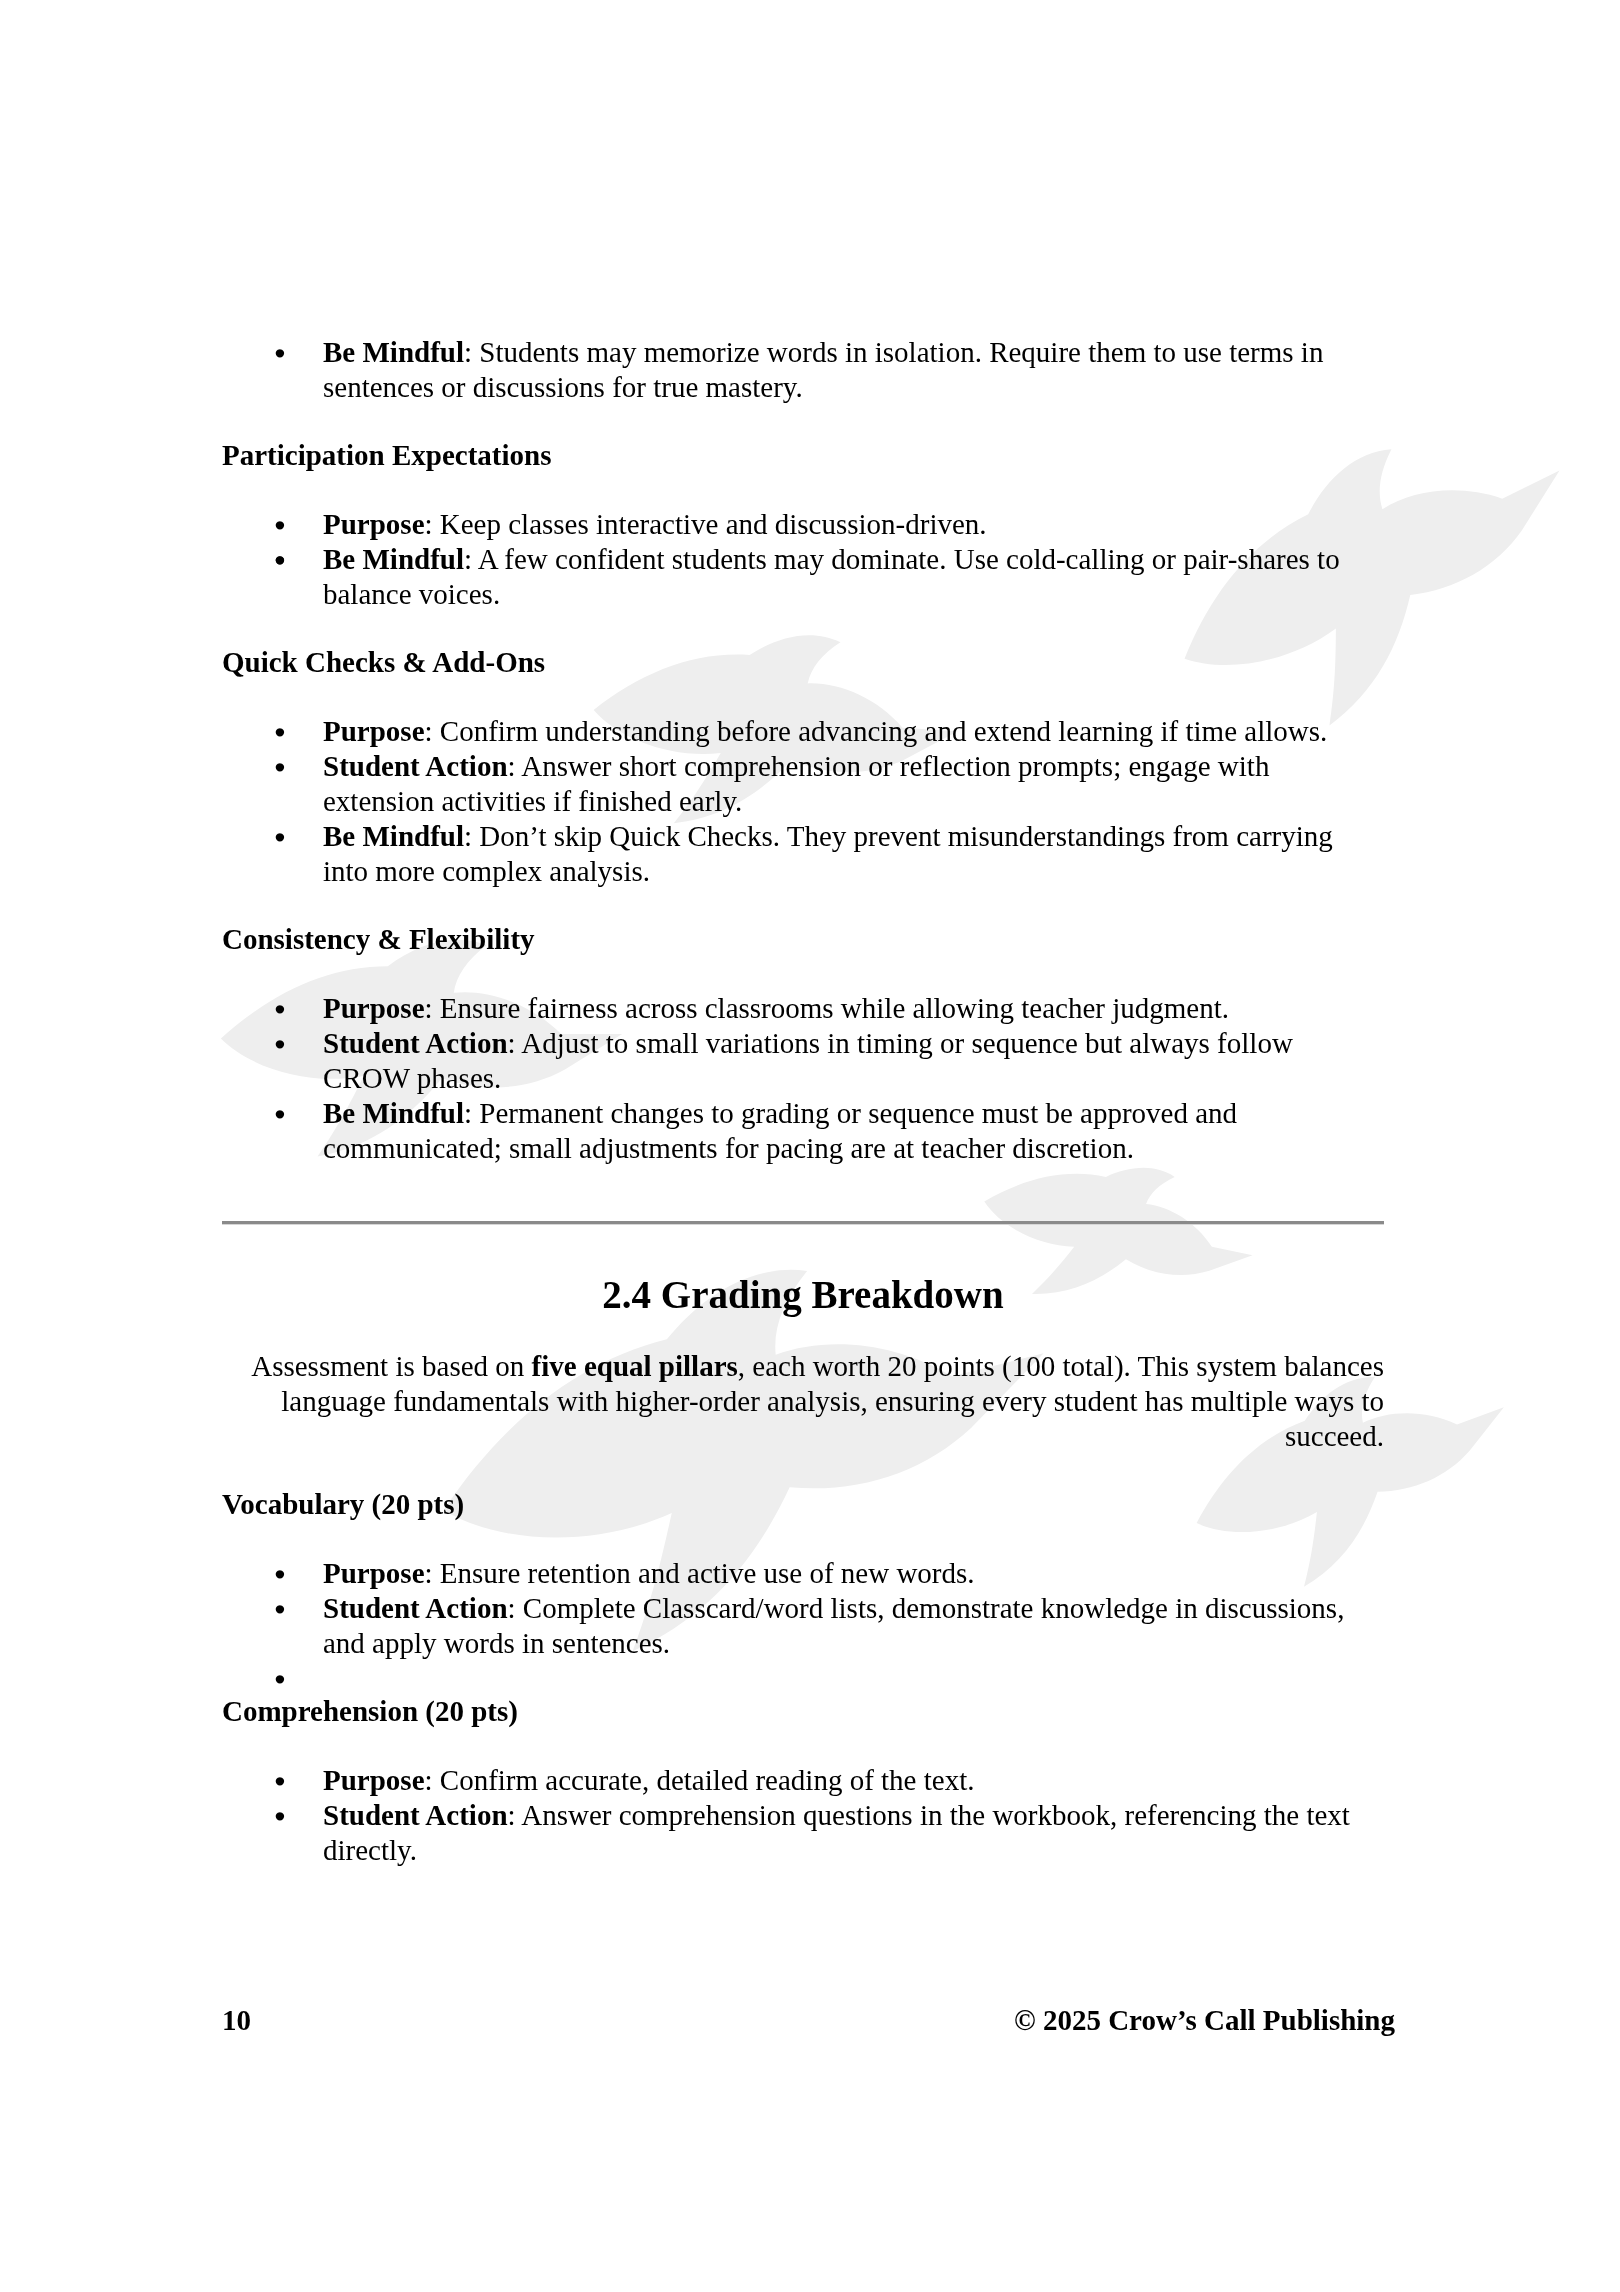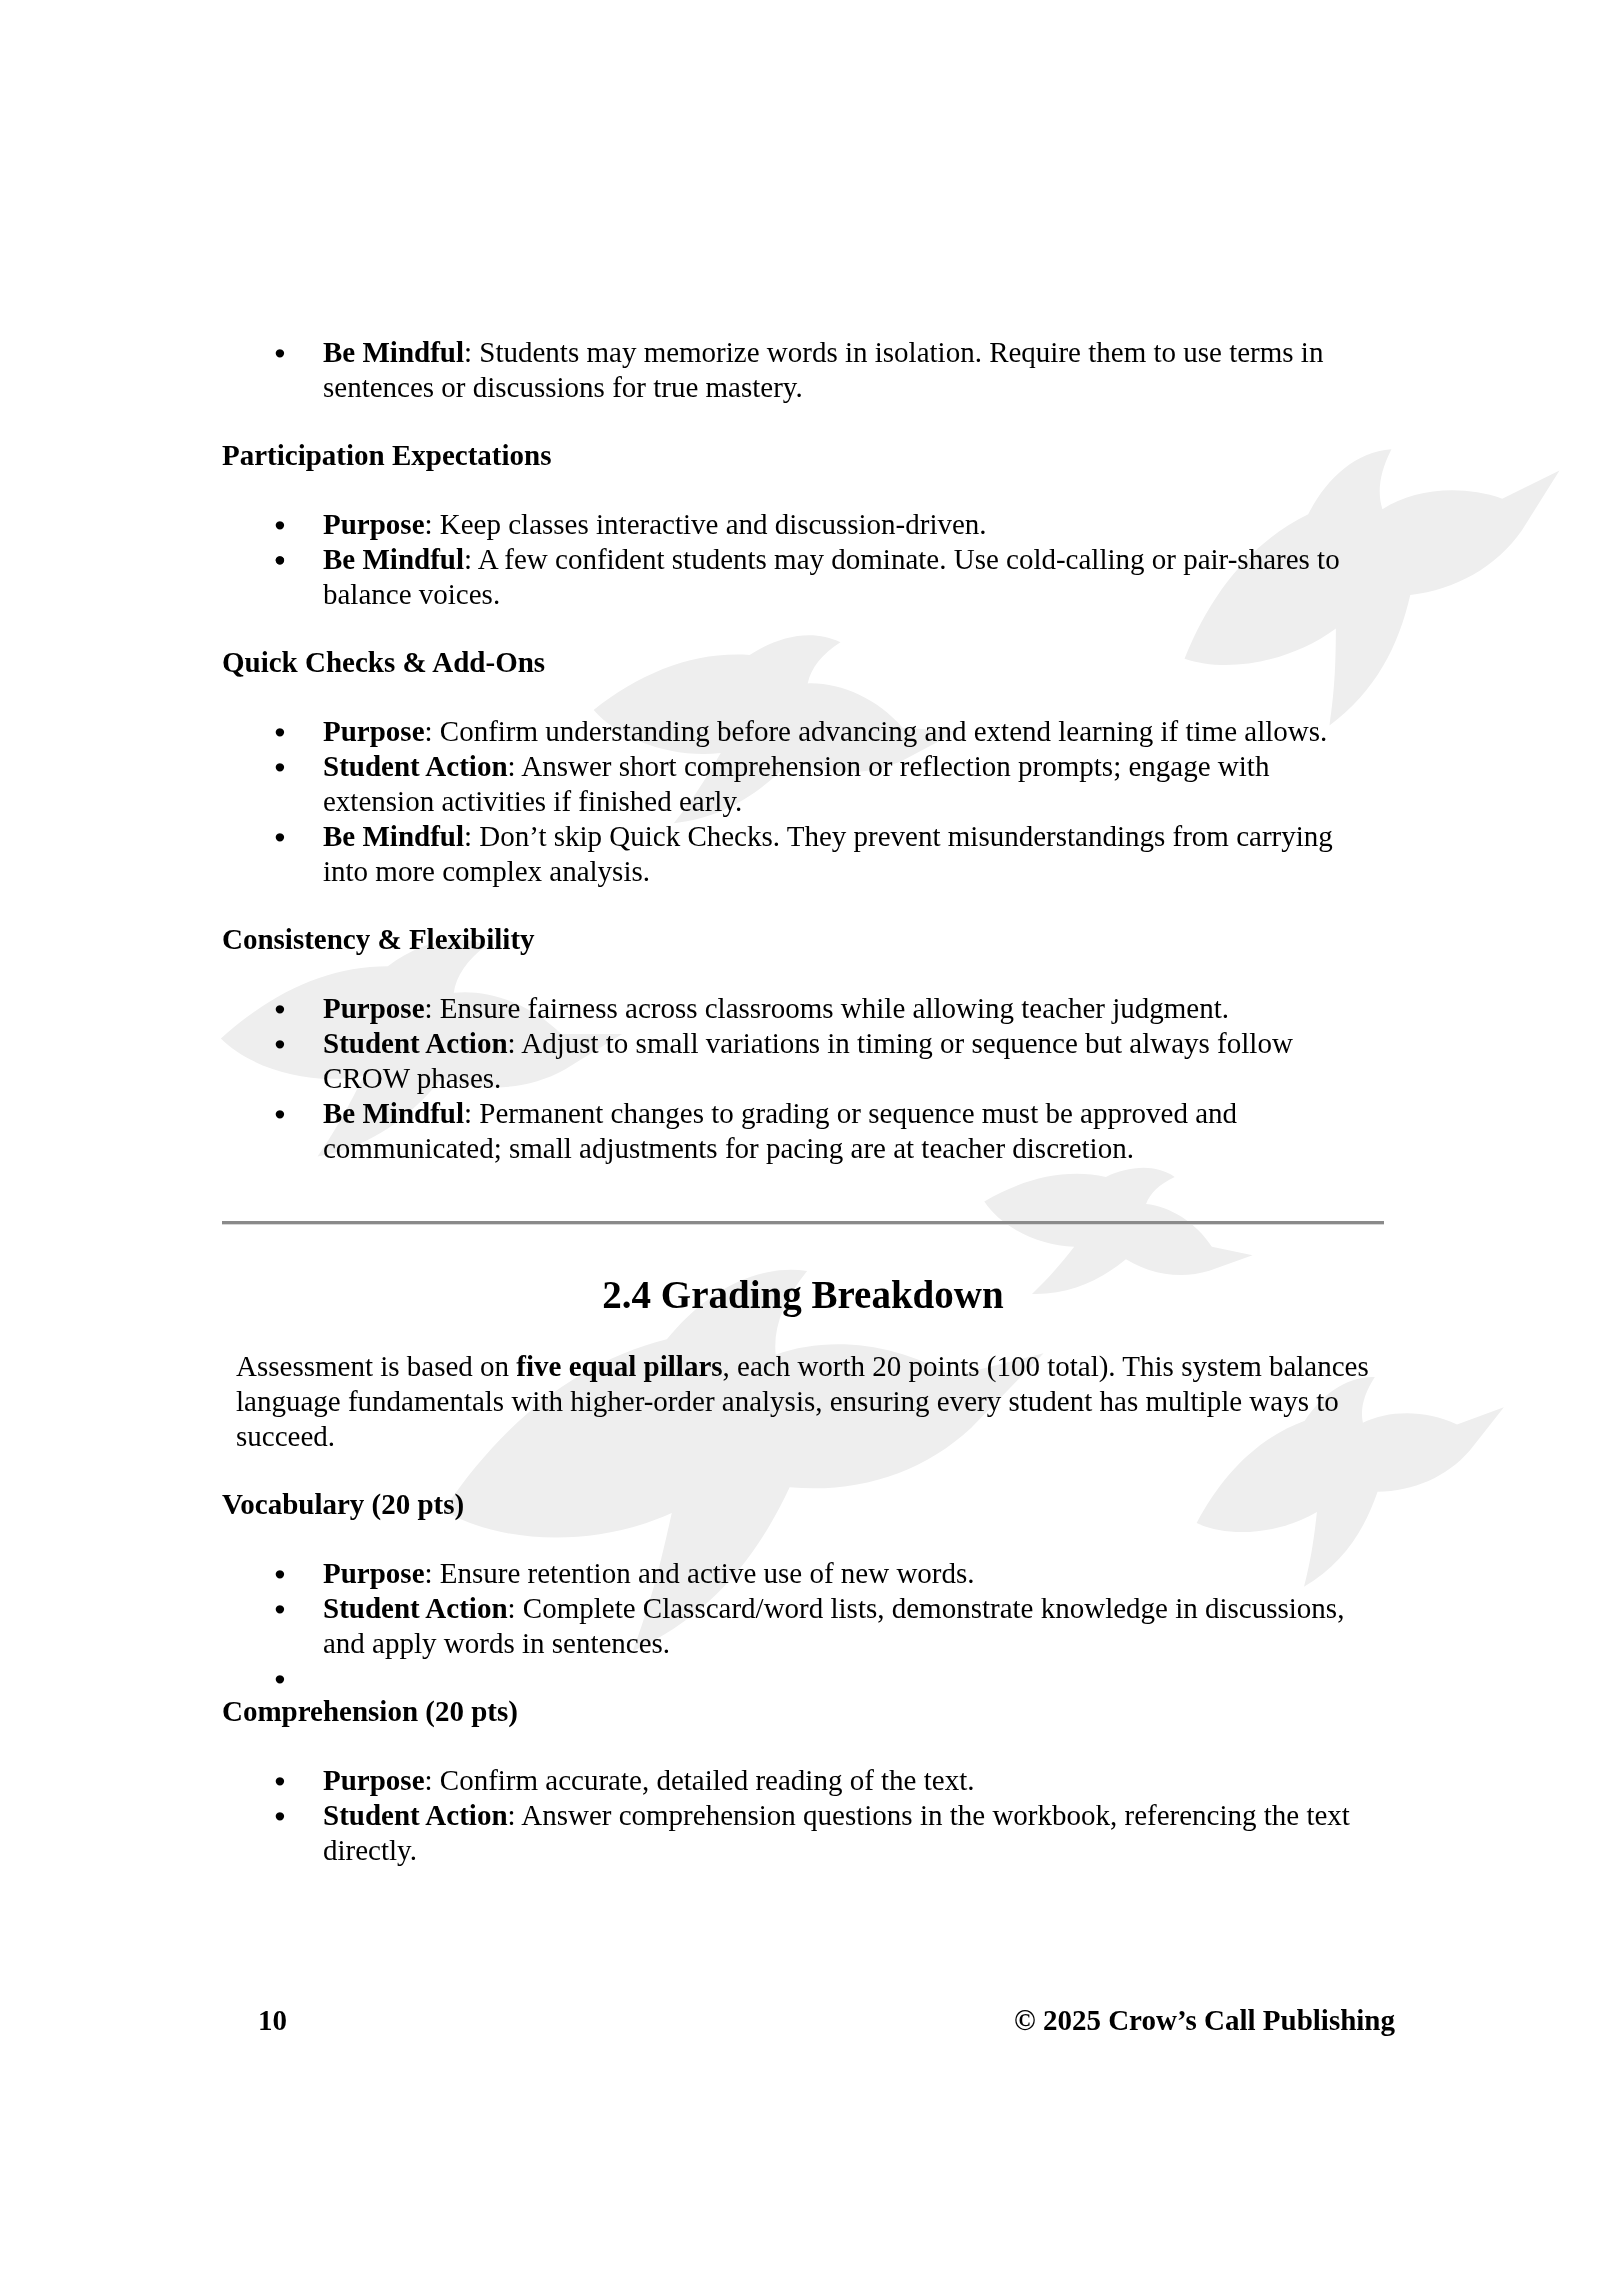"Assessment is based on five" .content p { margin: 14px -> 0; text-align: none -> right }
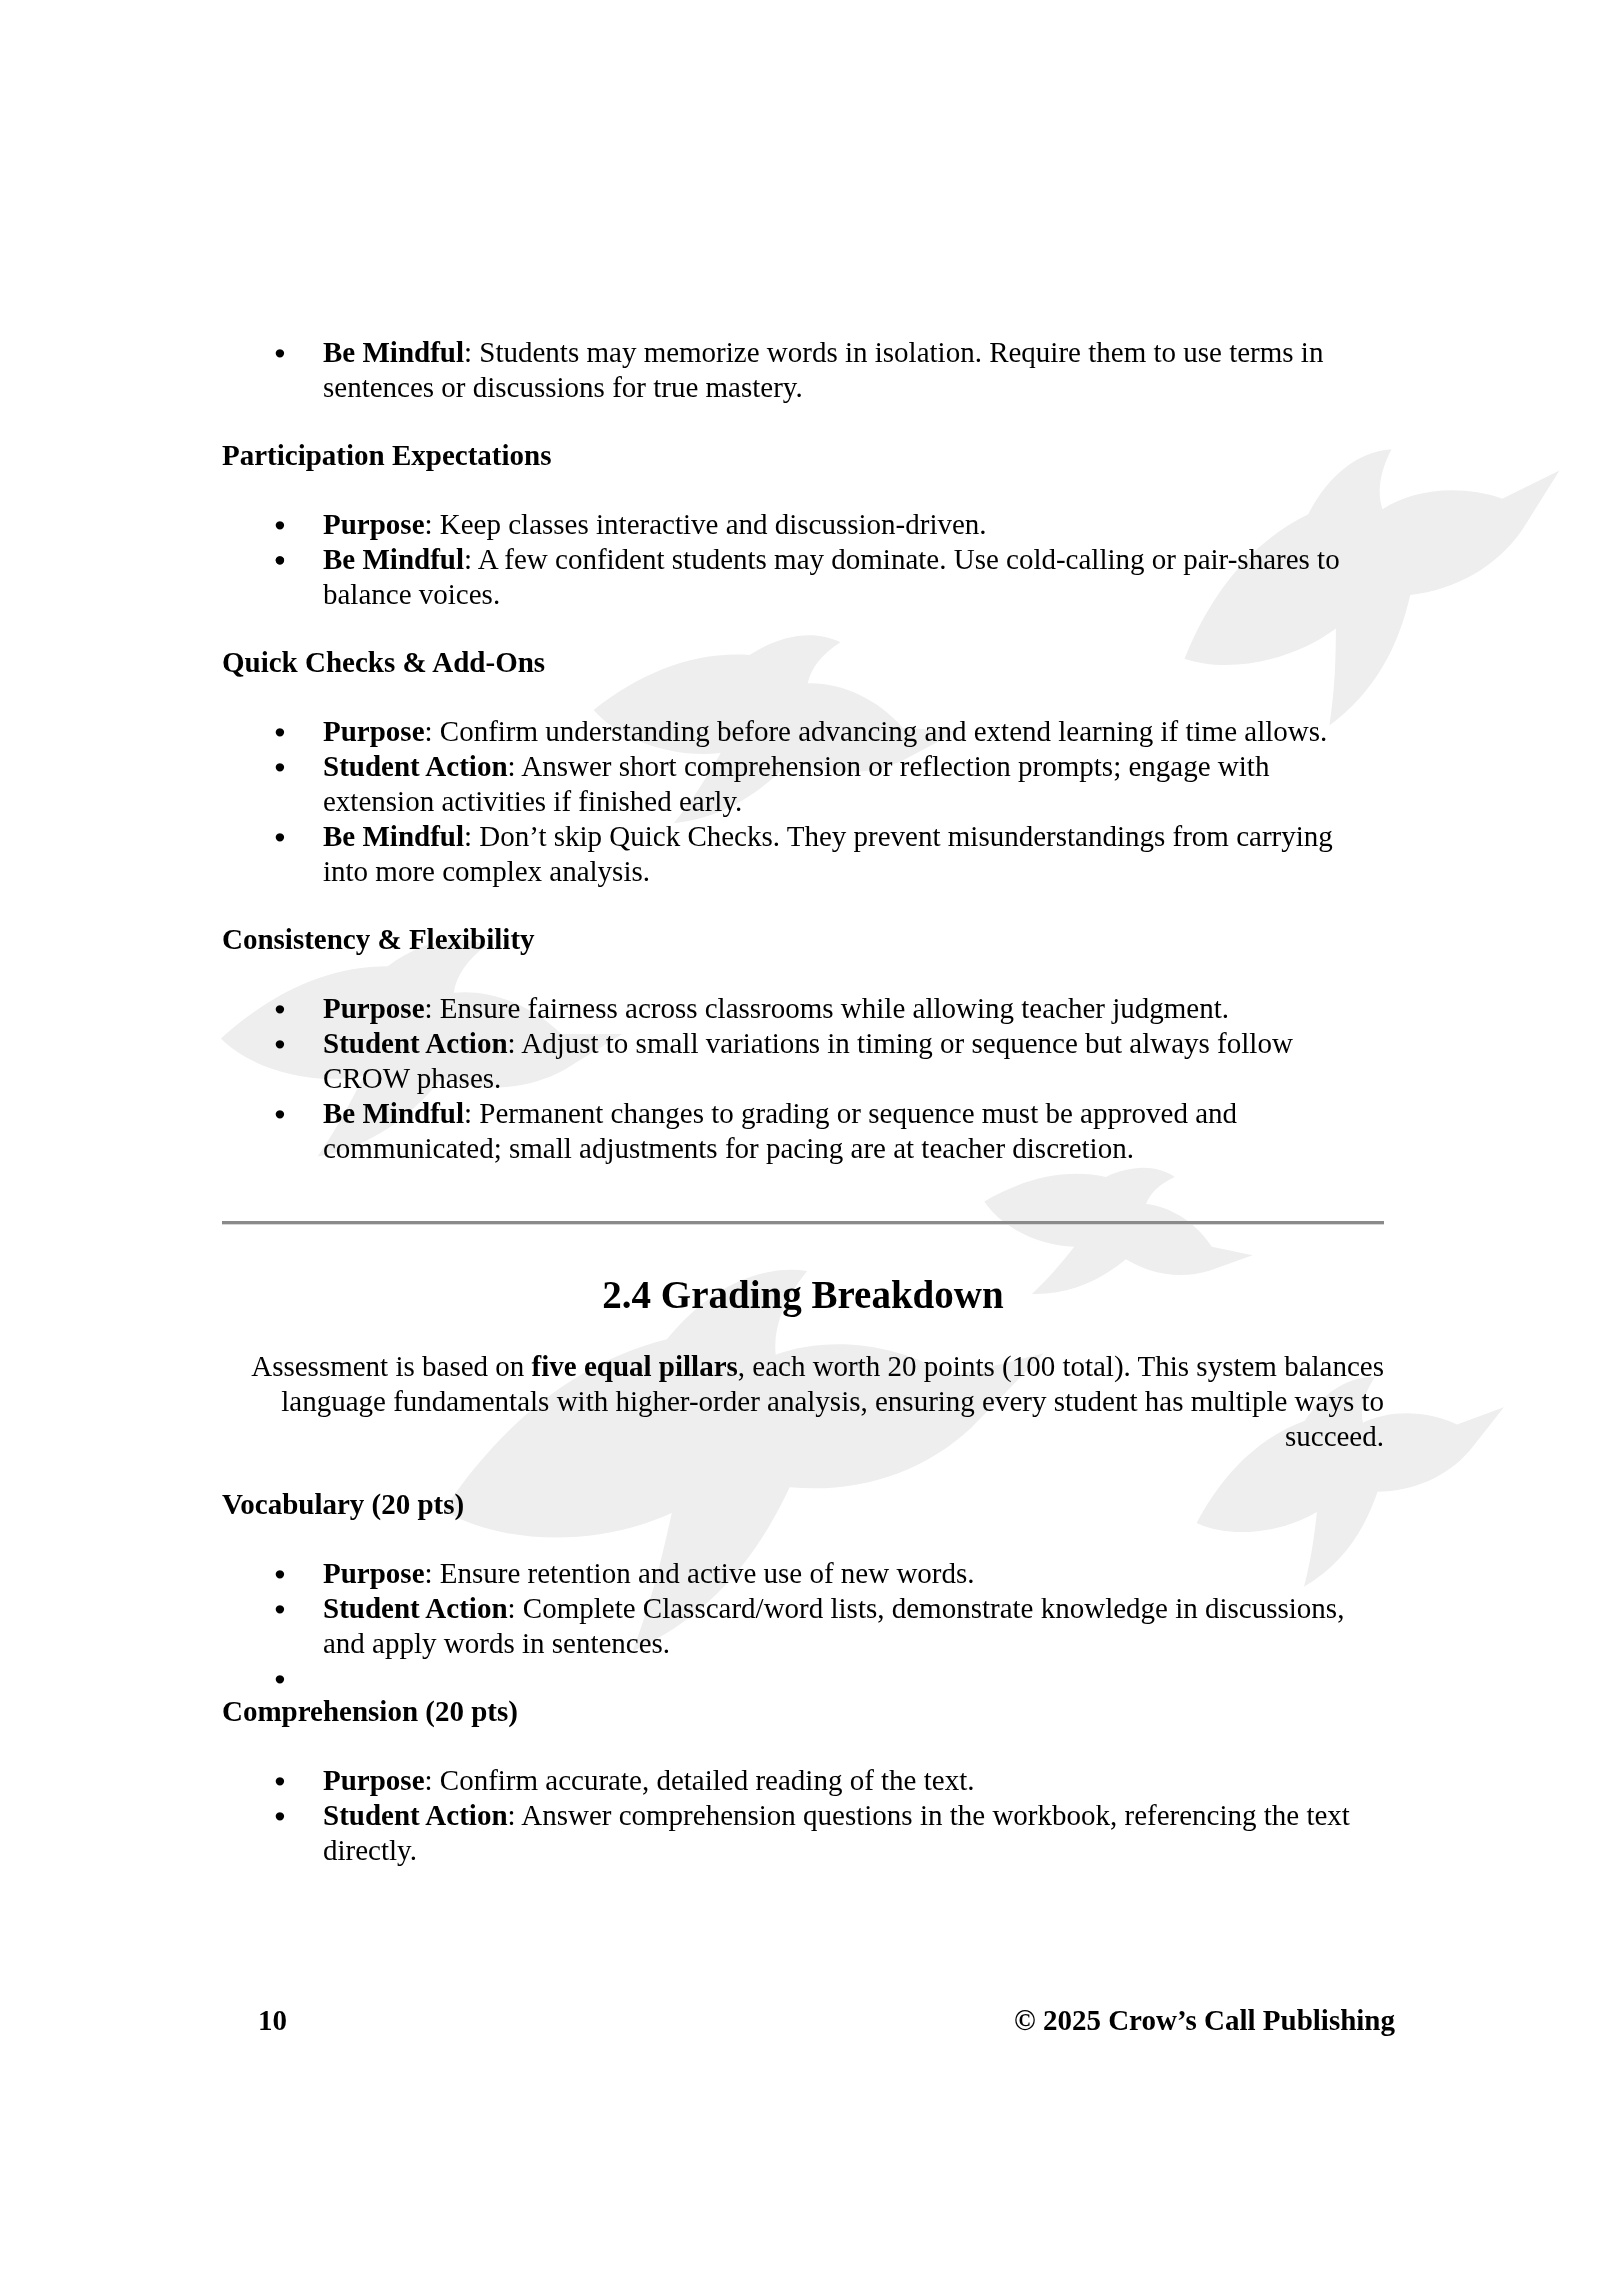"10" .footer { margin-left: 36px -> none }
